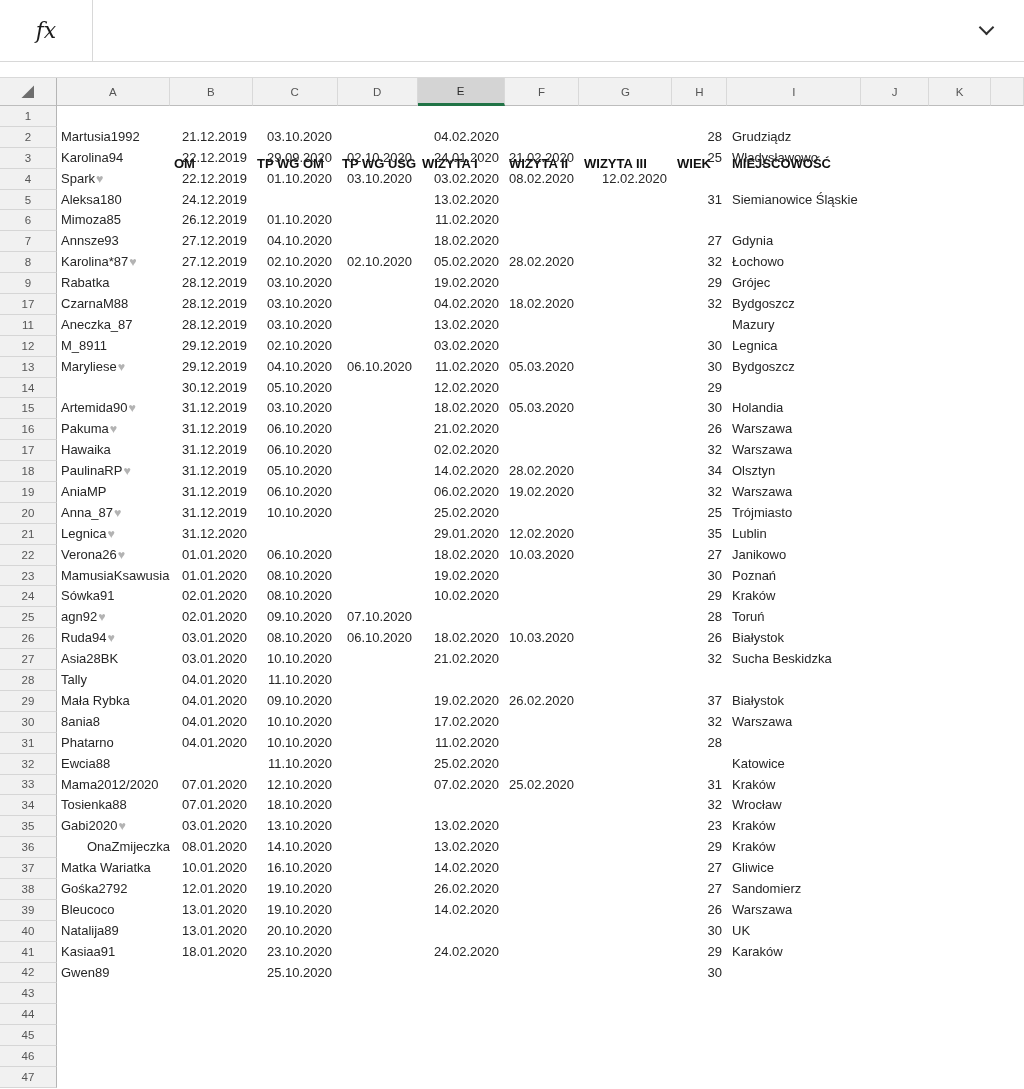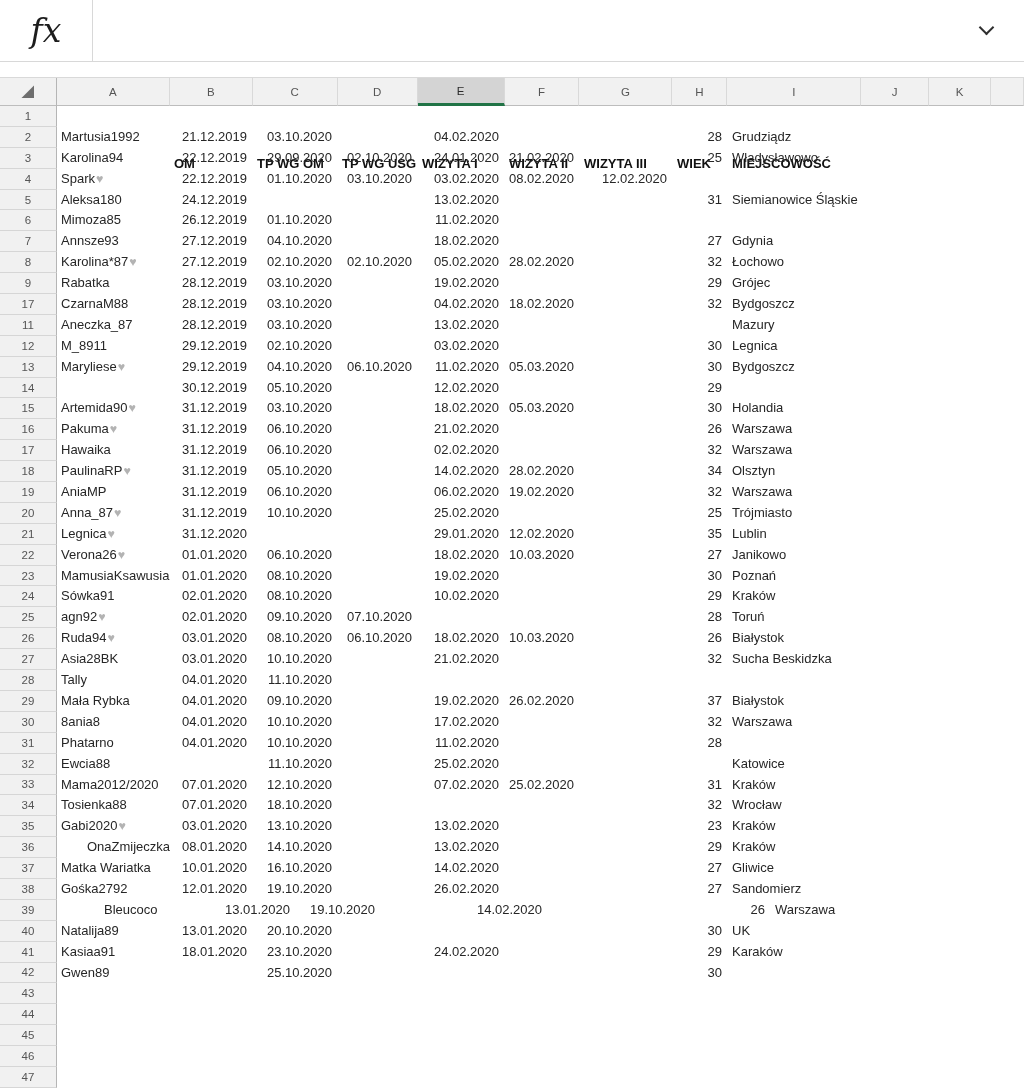"fx" .fx-box { font-size: 33px -> 22px }
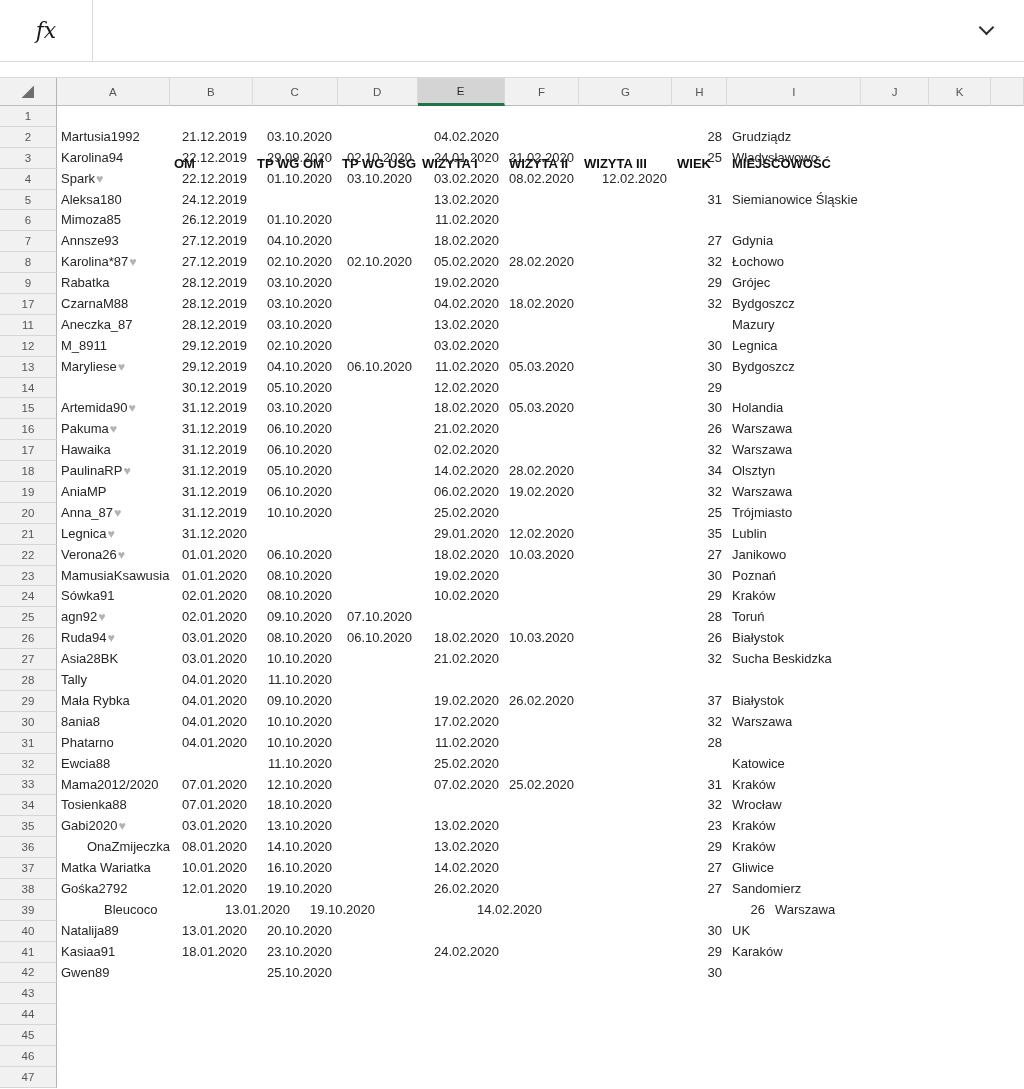"Bleucoco" div.cell { margin-left: 43px -> none }
